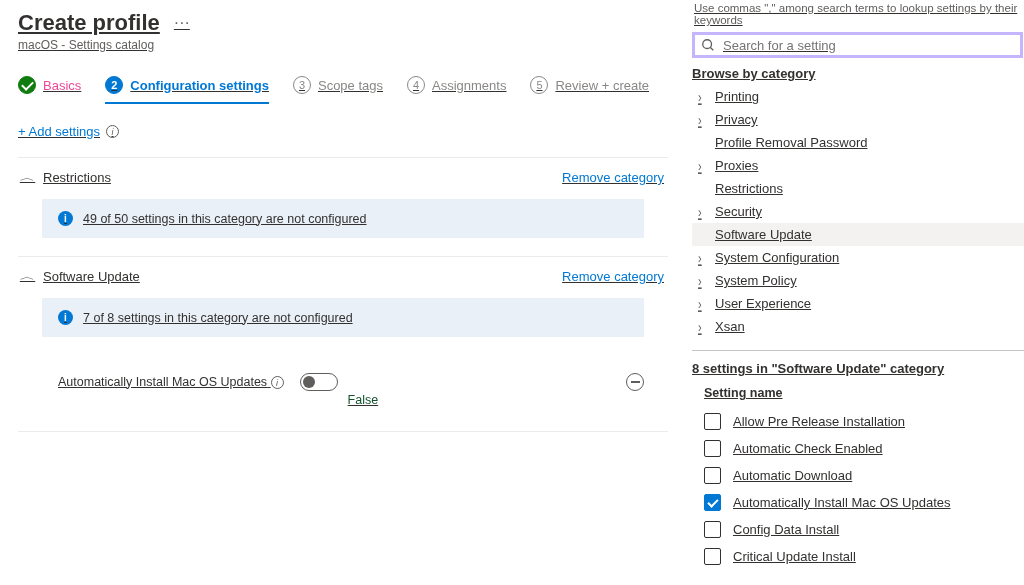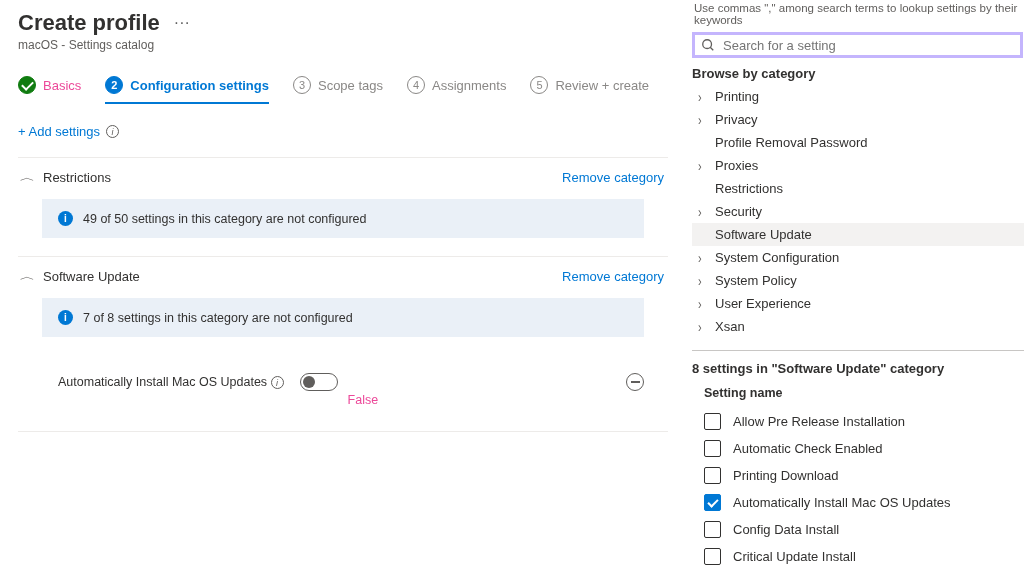"Create profile" .app { text-decoration: none -> underline }
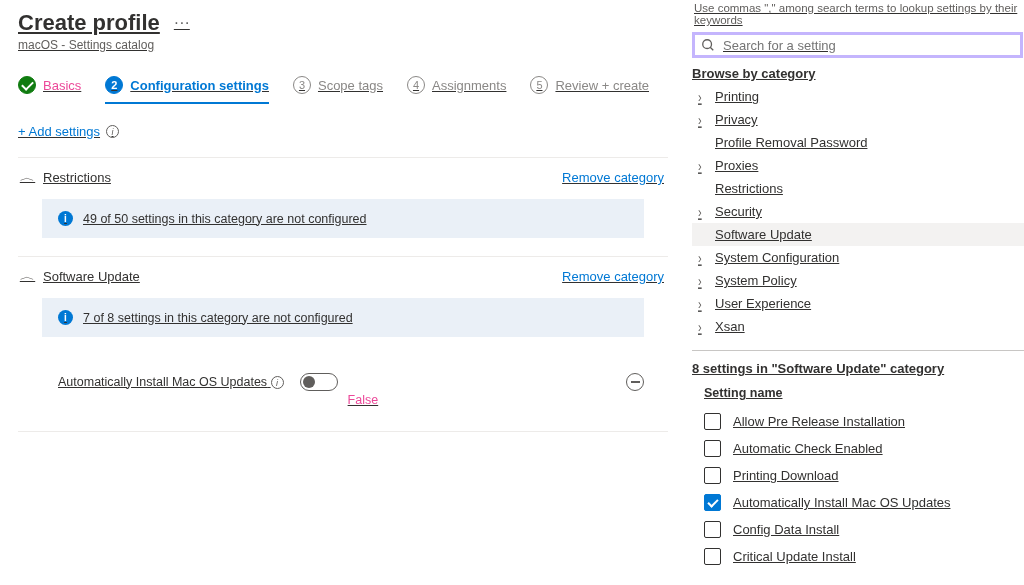"False" .toggle-label { color: #ec4899 -> #14532d }
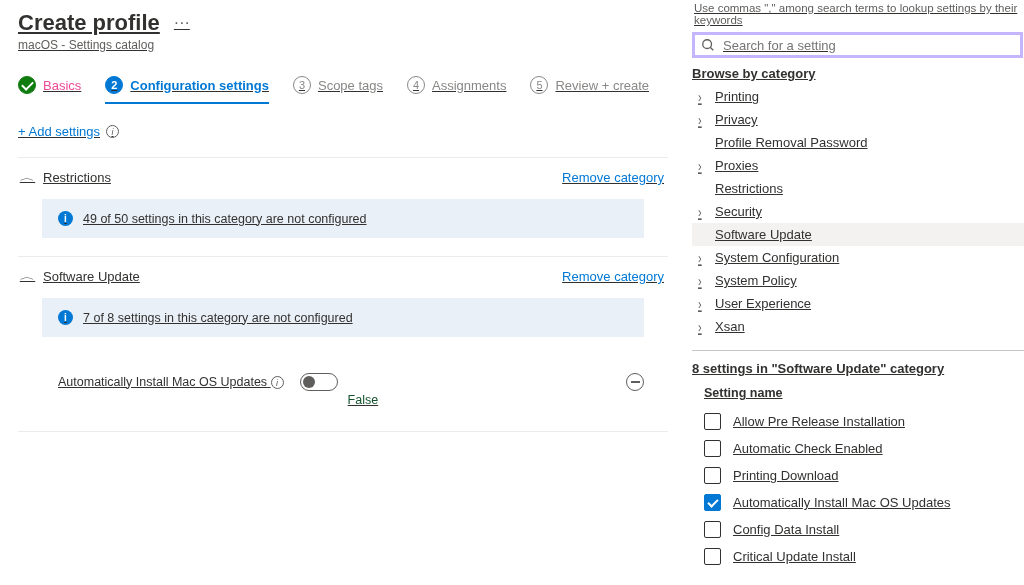"Printing Download" span.opt-label { text: Printing -> Automatic }
